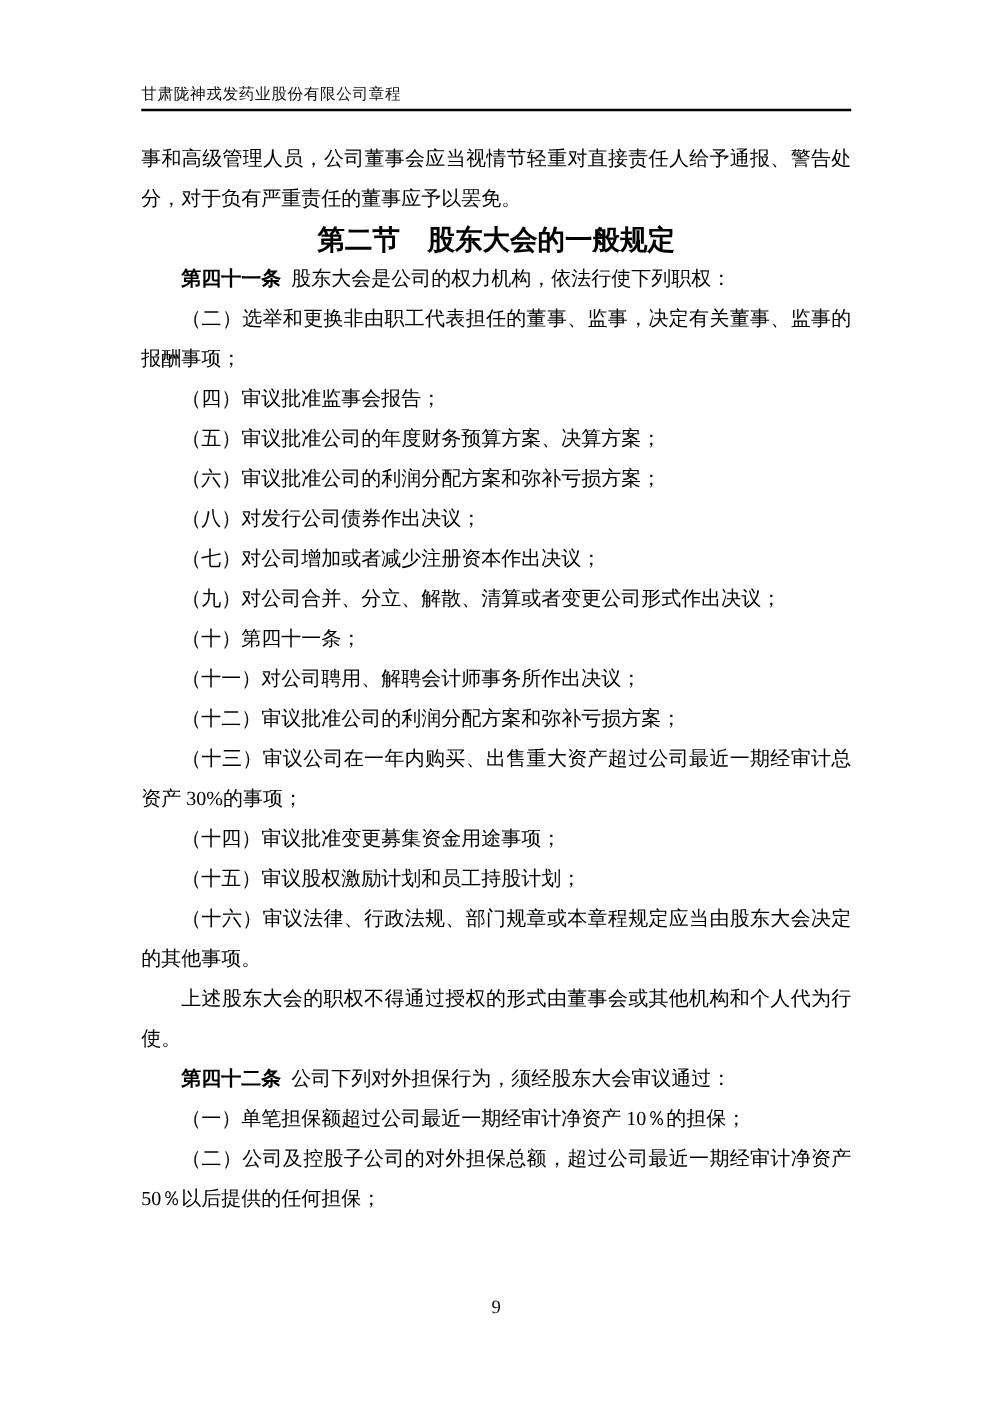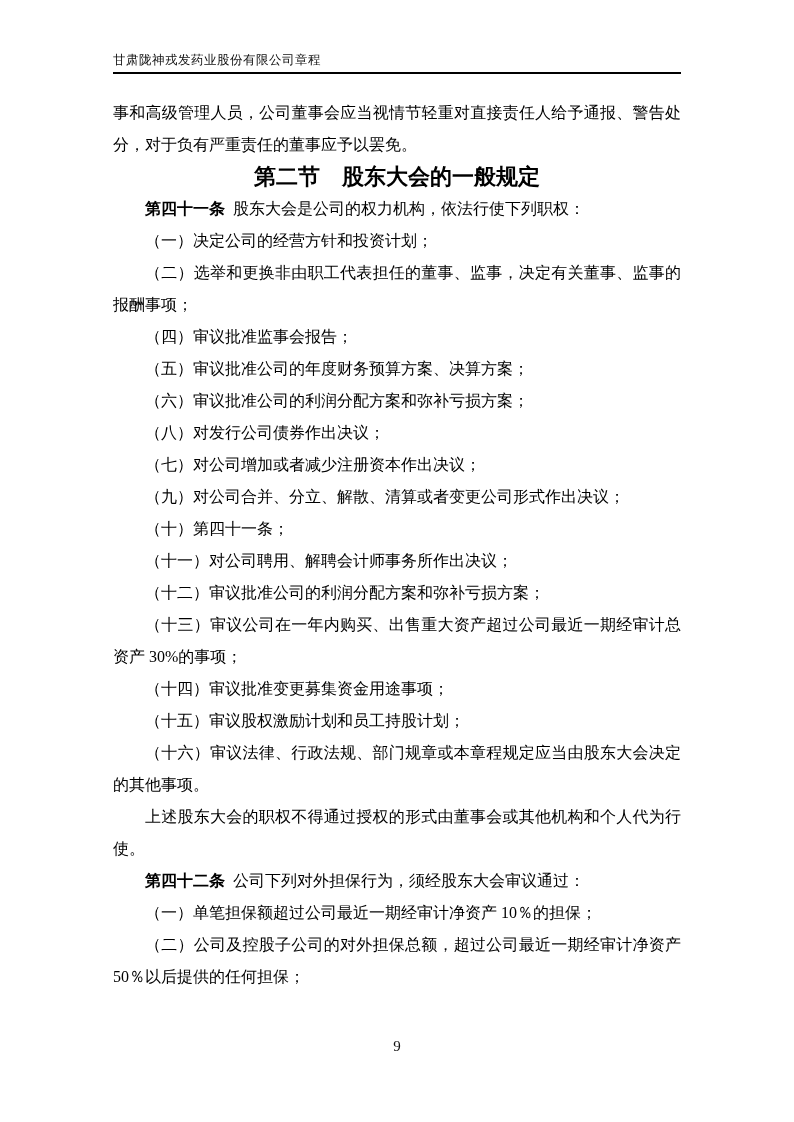"甘肃陇神戎发药业股份有限公司章程" .page-header { padding-top: 49px -> 64px }
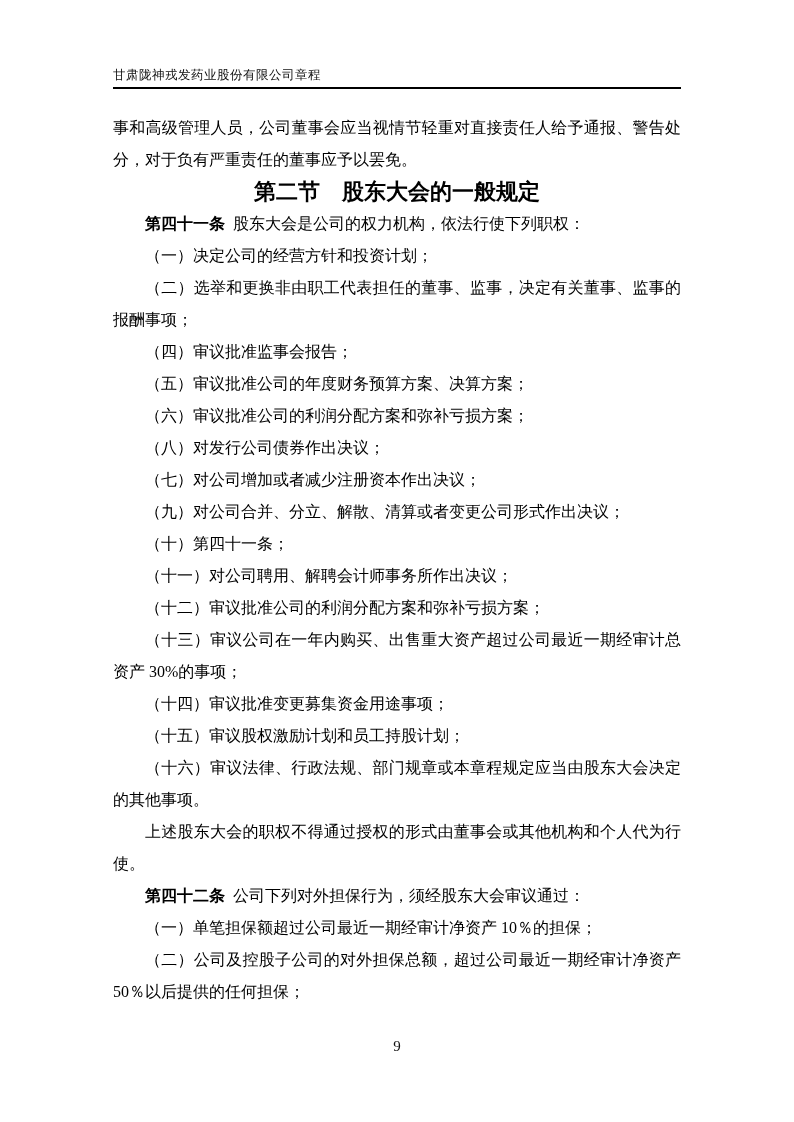"（一）决定公司的经营方针和投资计划；" p.indent { html: <p>（一）决定公司的经营方针和投资计划；</p> -> none }
